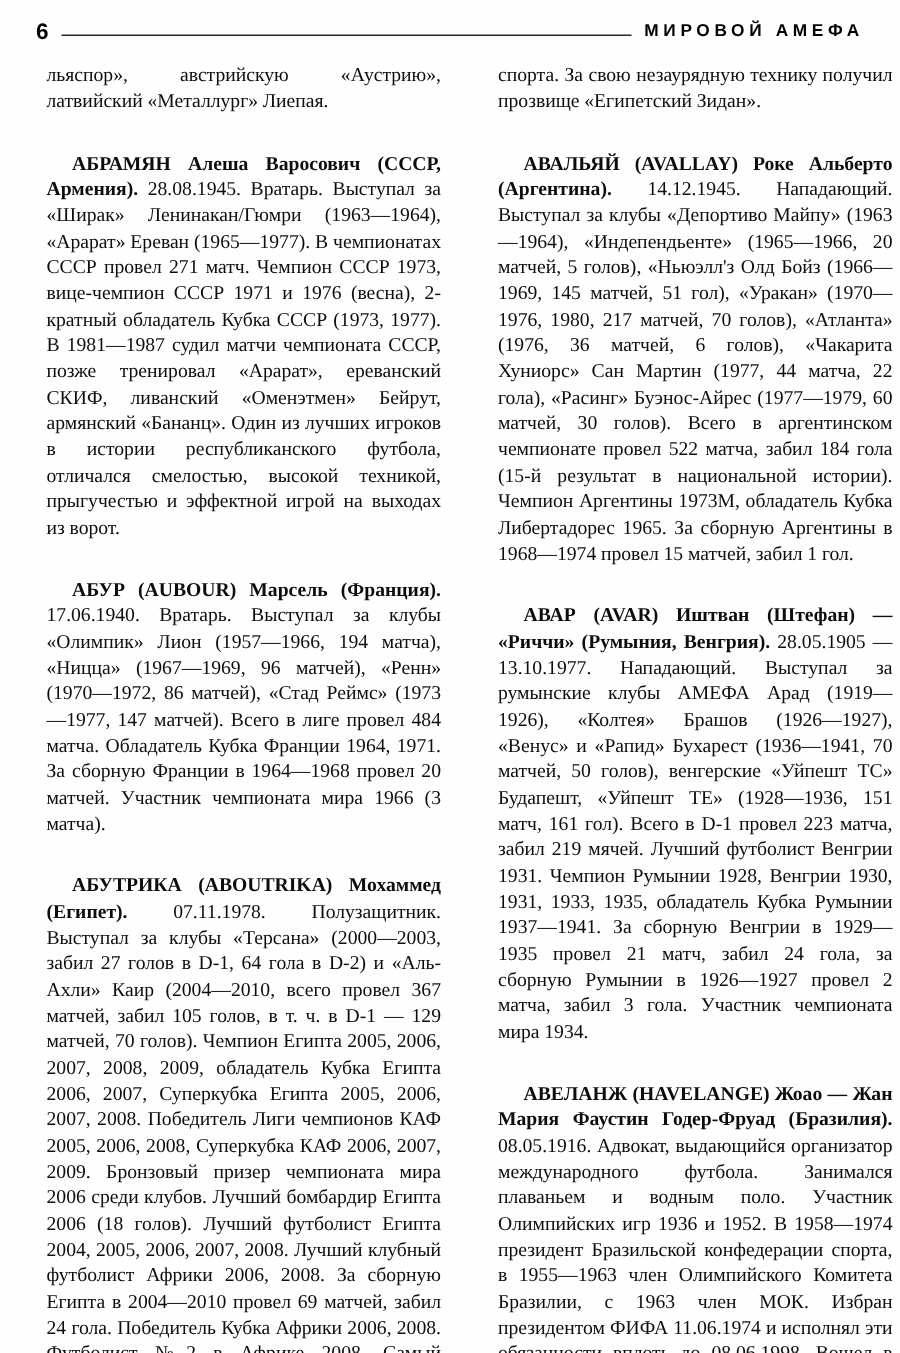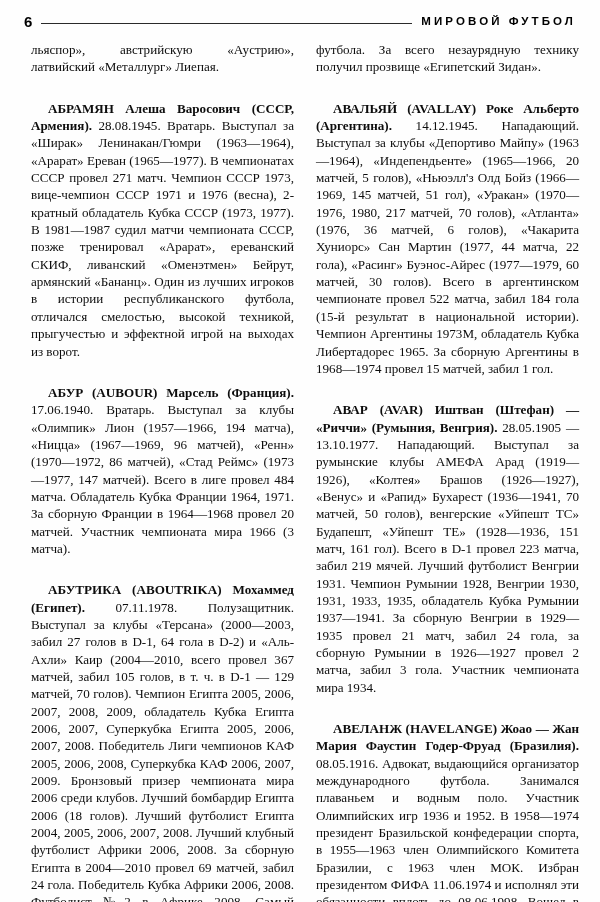"МИРОВОЙ ФУТБОЛ" div.head-title { text: ФУТБОЛ -> АМЕФА }
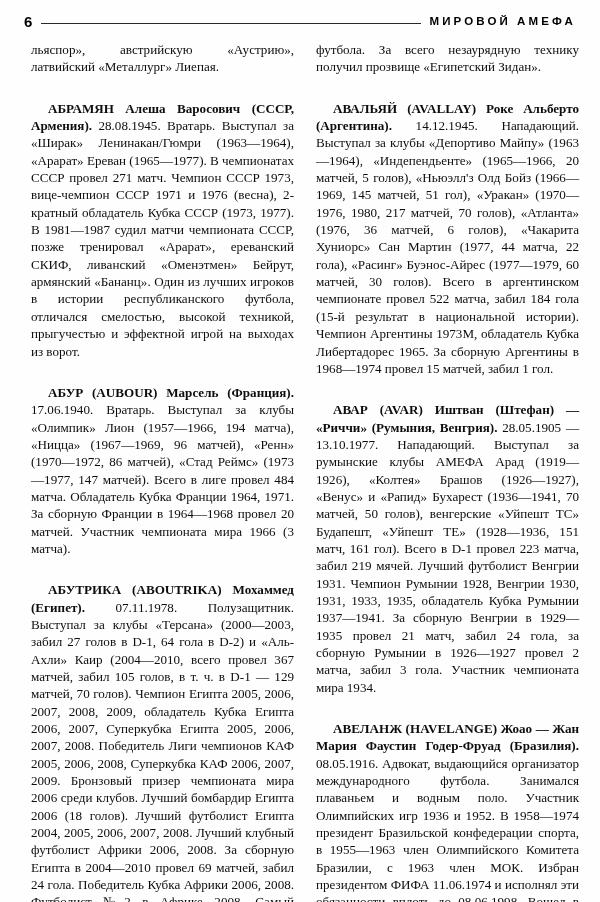"льяспор», австрийскую «Аустрию»," .columns { gap: 22px -> 38px }
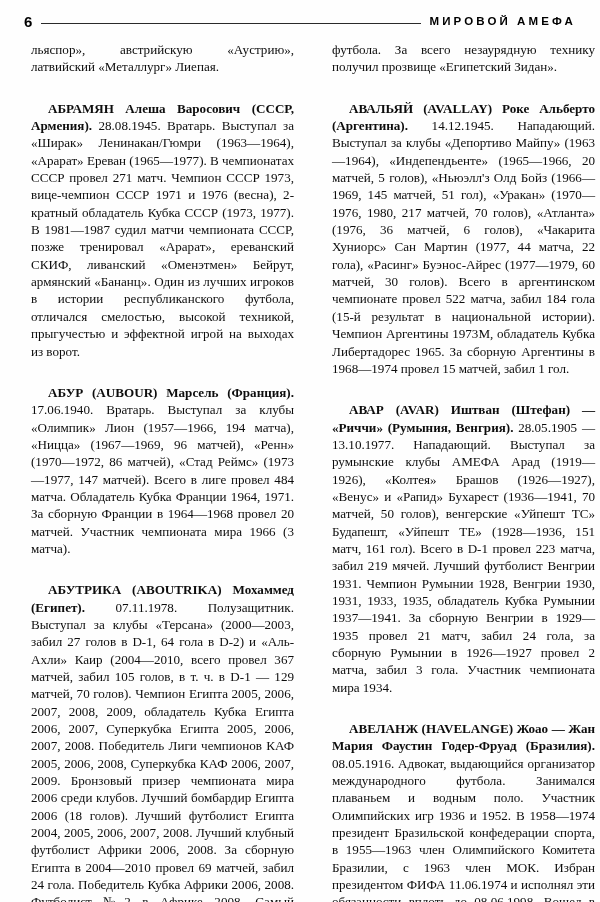"футбола. За всего незаурядную технику" p.cont { text: футбола. За всего -> спорта. За свою }
